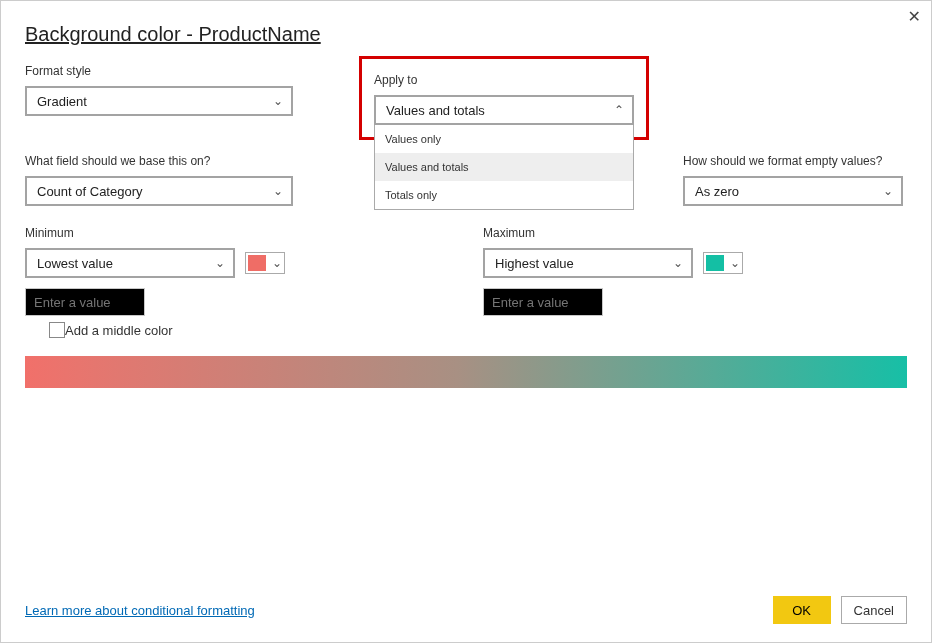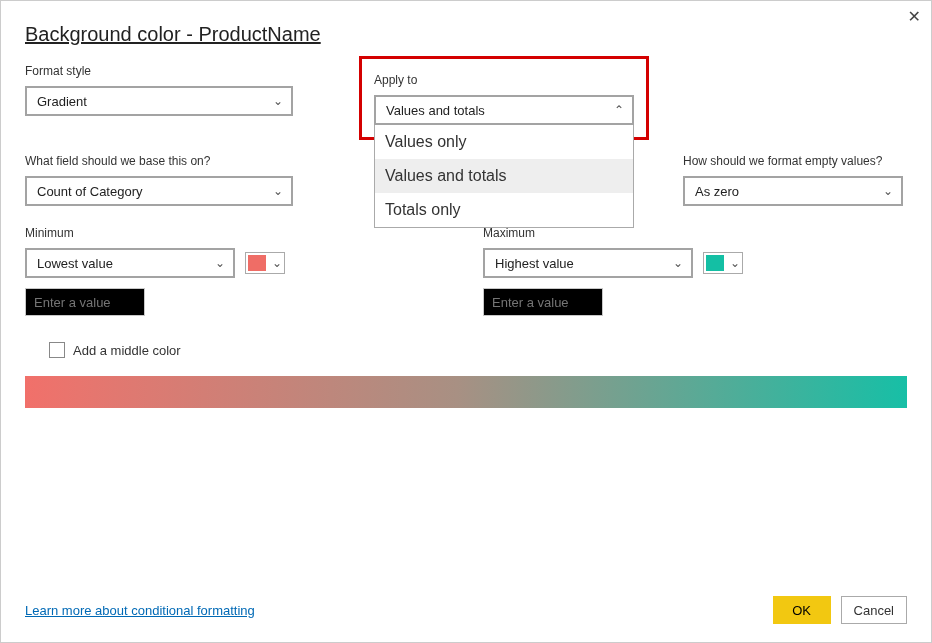"Values only" .dropdown-option { font-size: 16px -> 11px }
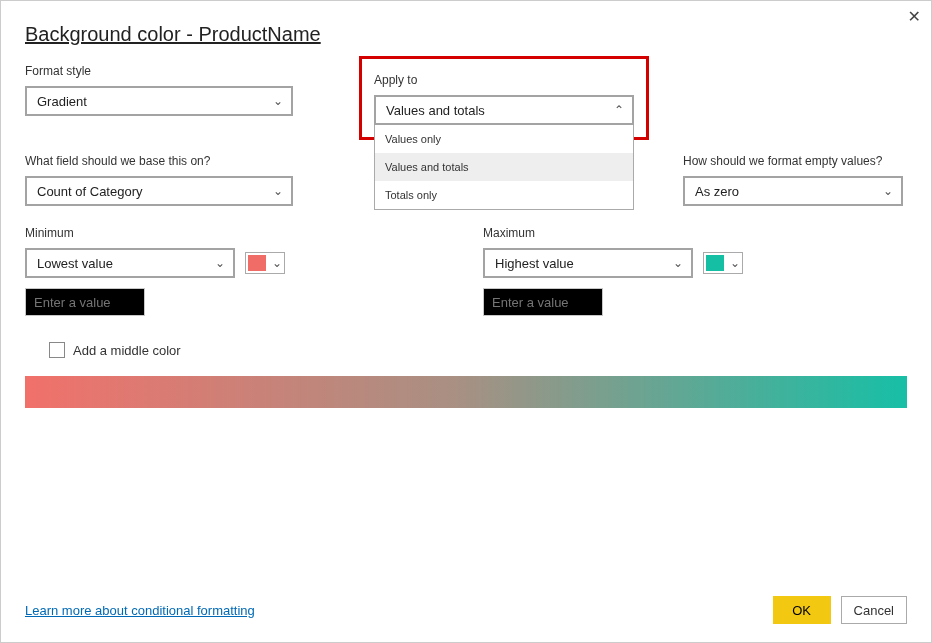"Minimum" .minmax-row { margin-bottom: 26px -> 6px }
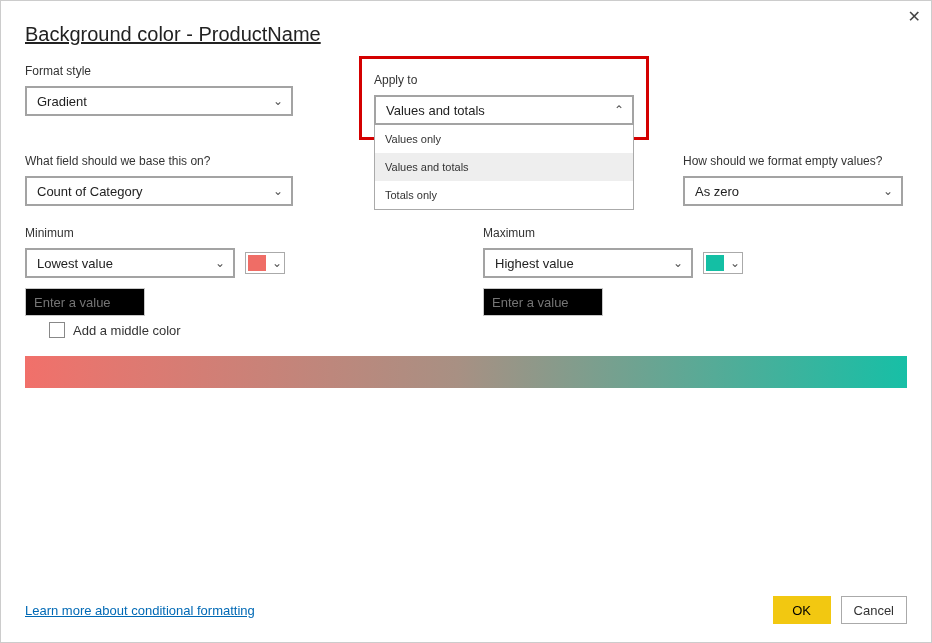"Add a middle color" .checkbox-row { gap: 8px -> 0 }
